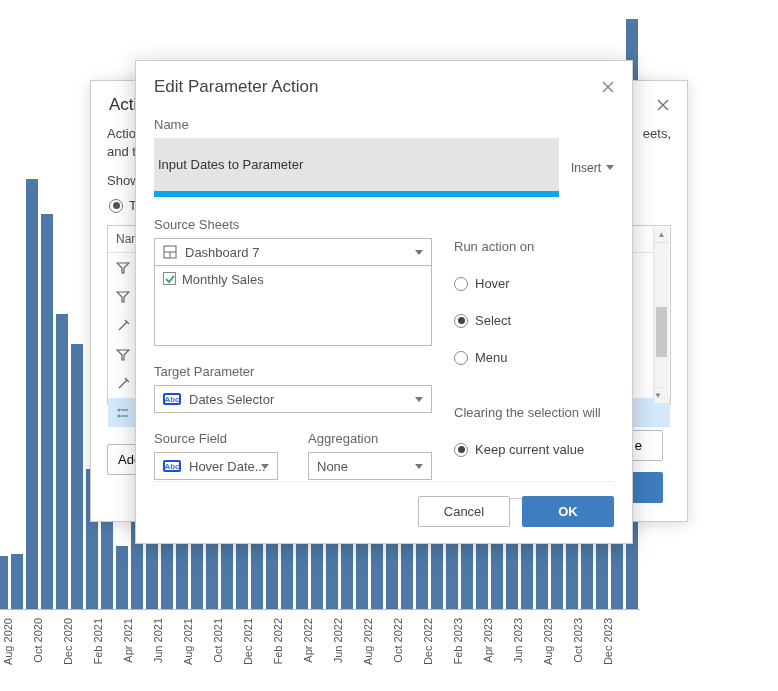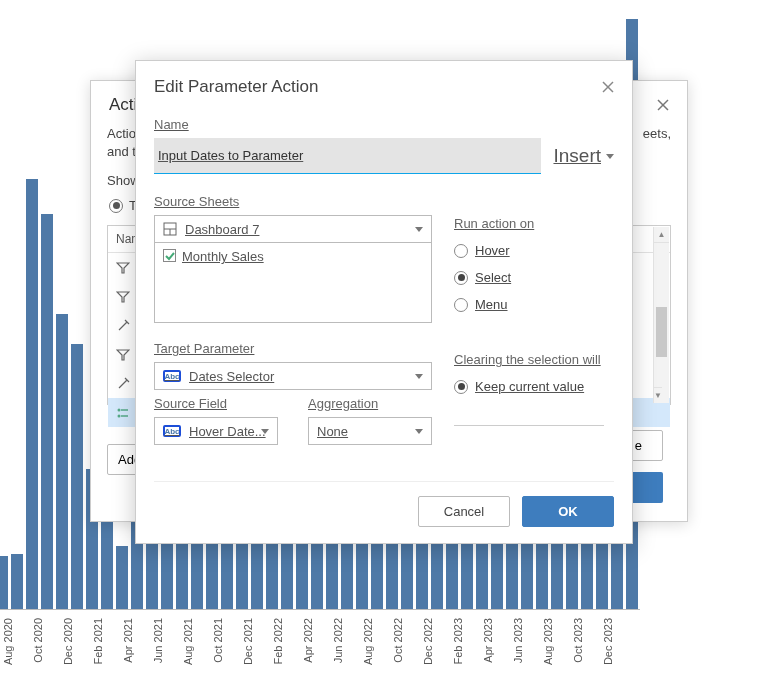"Name" .param-body { text-decoration: underline -> none }
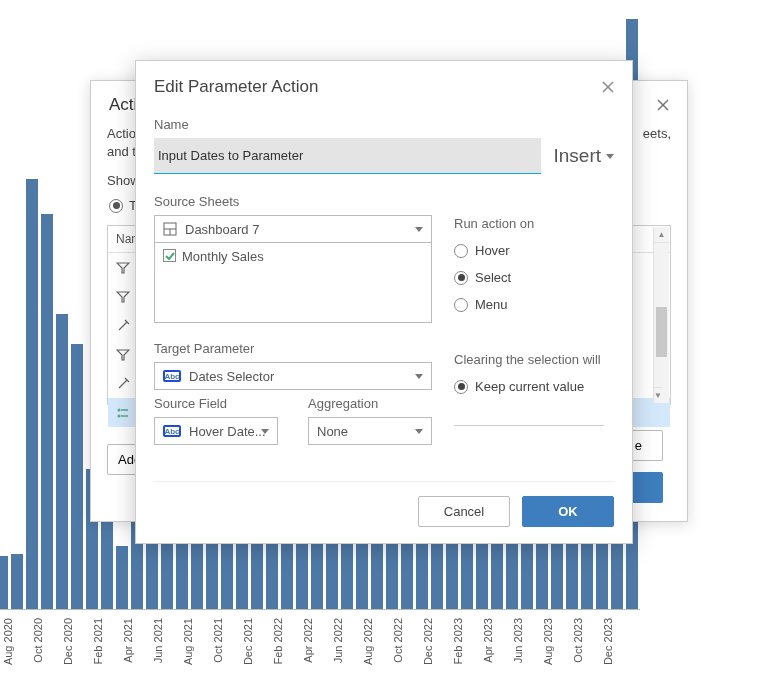"Input Dates to Parameter" .name-input { border-bottom: 1px solid #0ea5e9 -> 6px solid #0ea5e9; padding: 10px 4px -> 19px 4px }
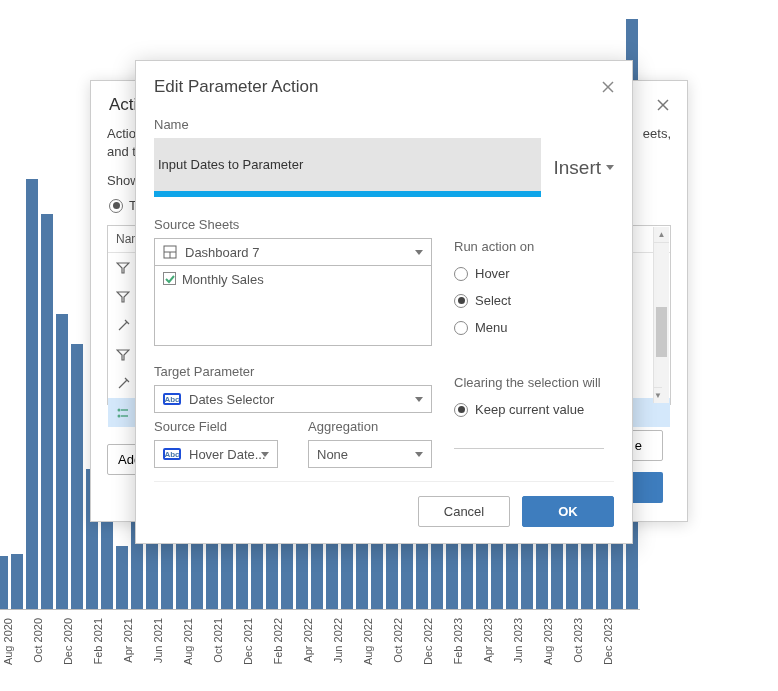"Insert" .insert-link { font-size: 19px -> 12px }
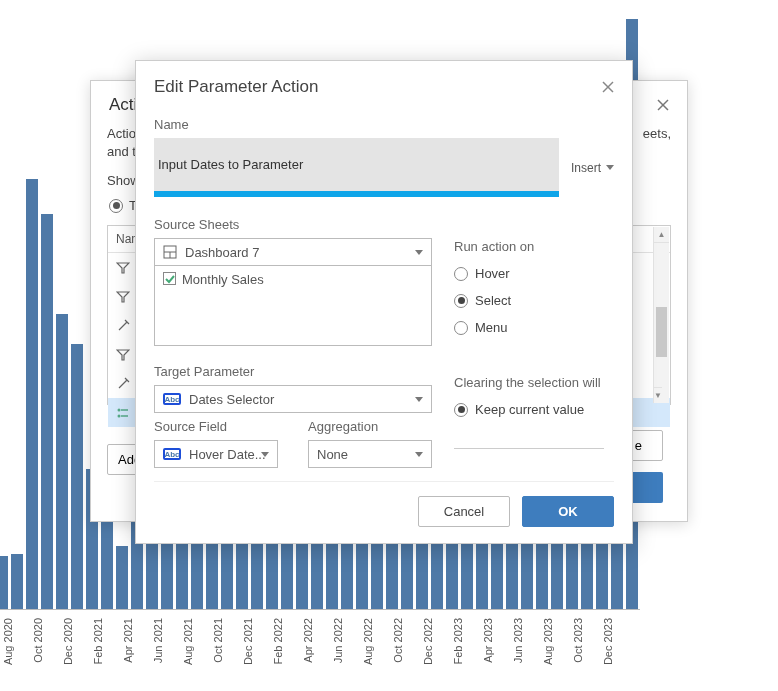"Hover" .radio { margin: 12px 0 -> 22px 0 }
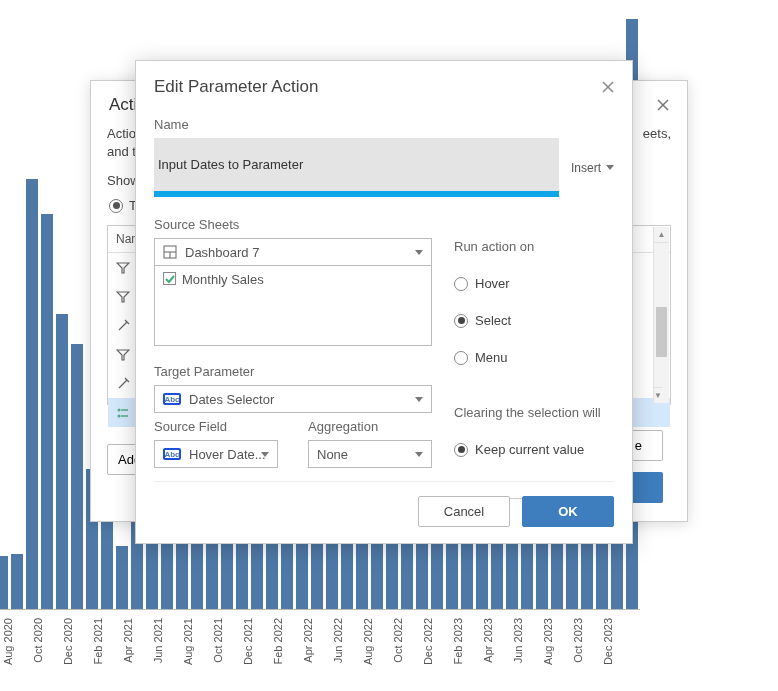"Source Field" div { margin-top: none -> 12px }
